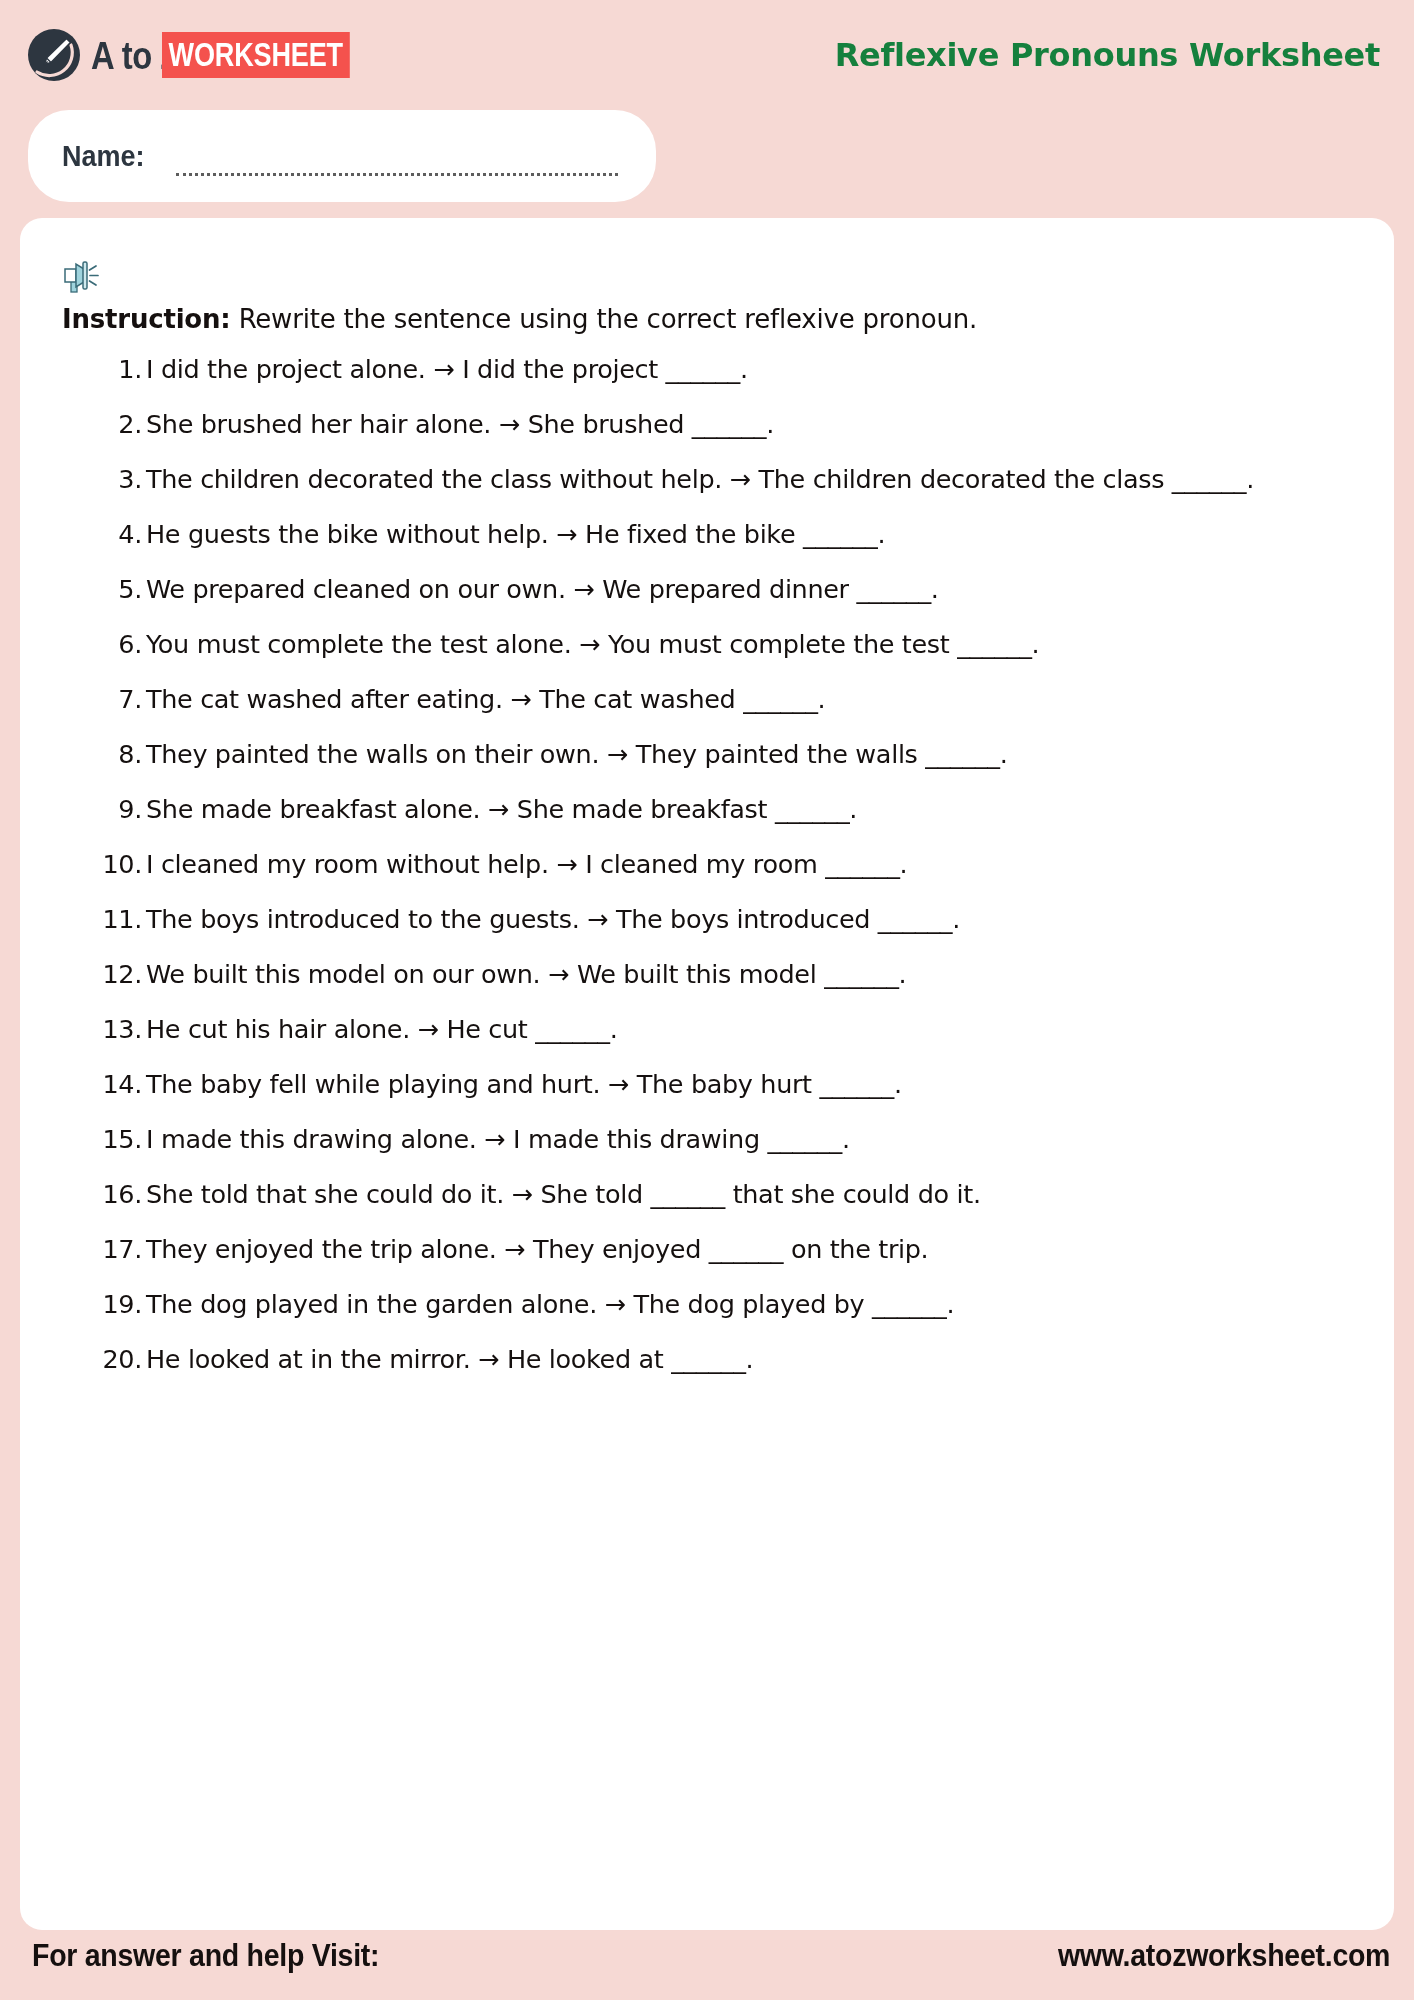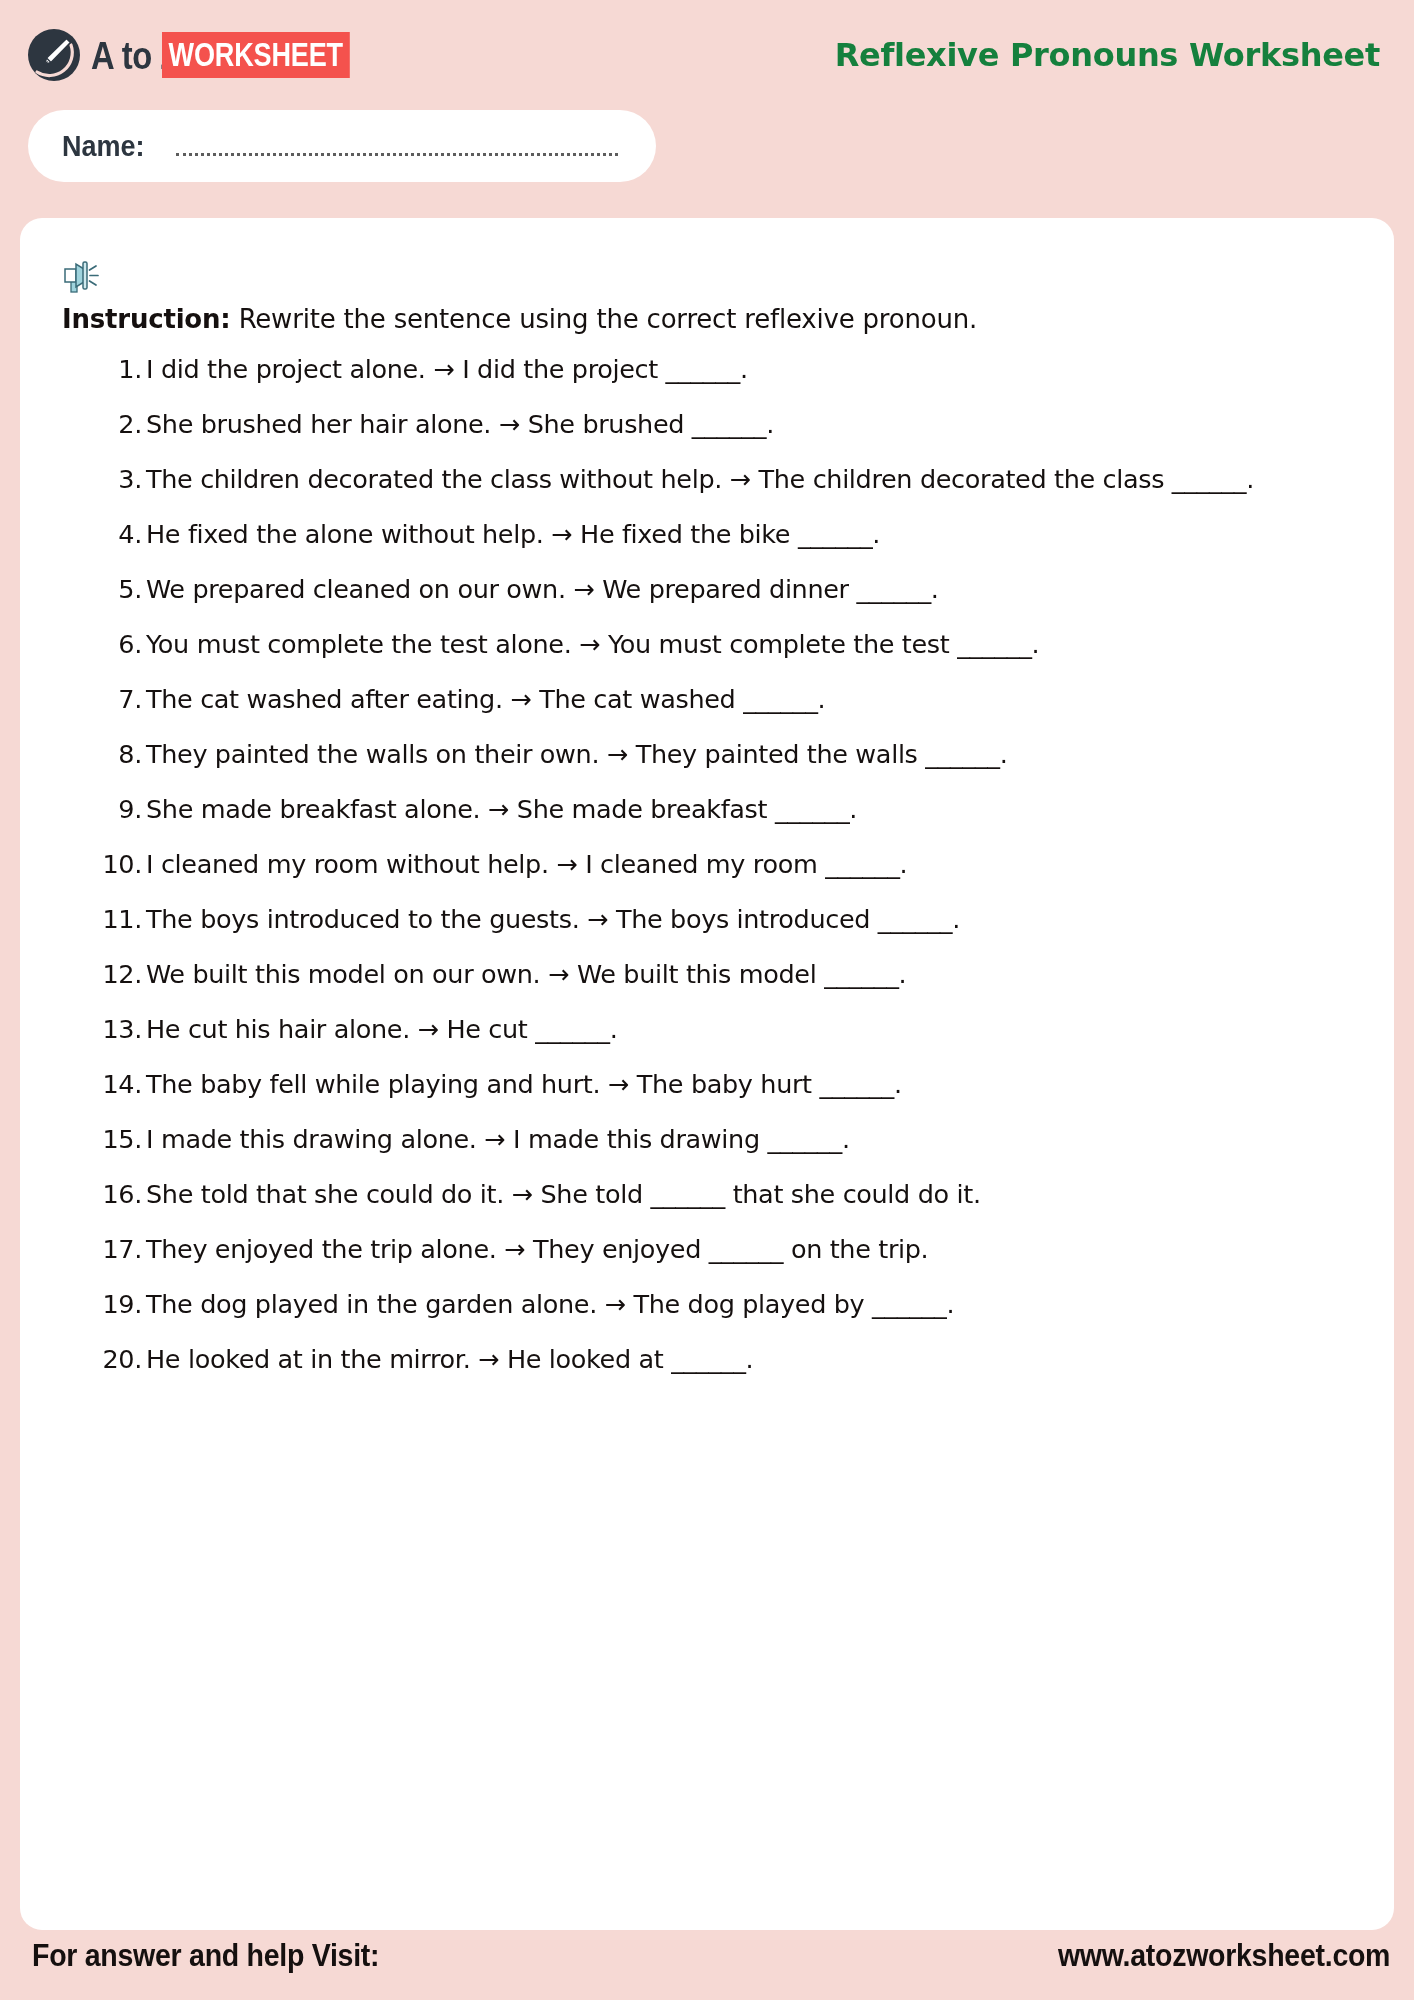"Name:" .field { height: 72px -> 92px }
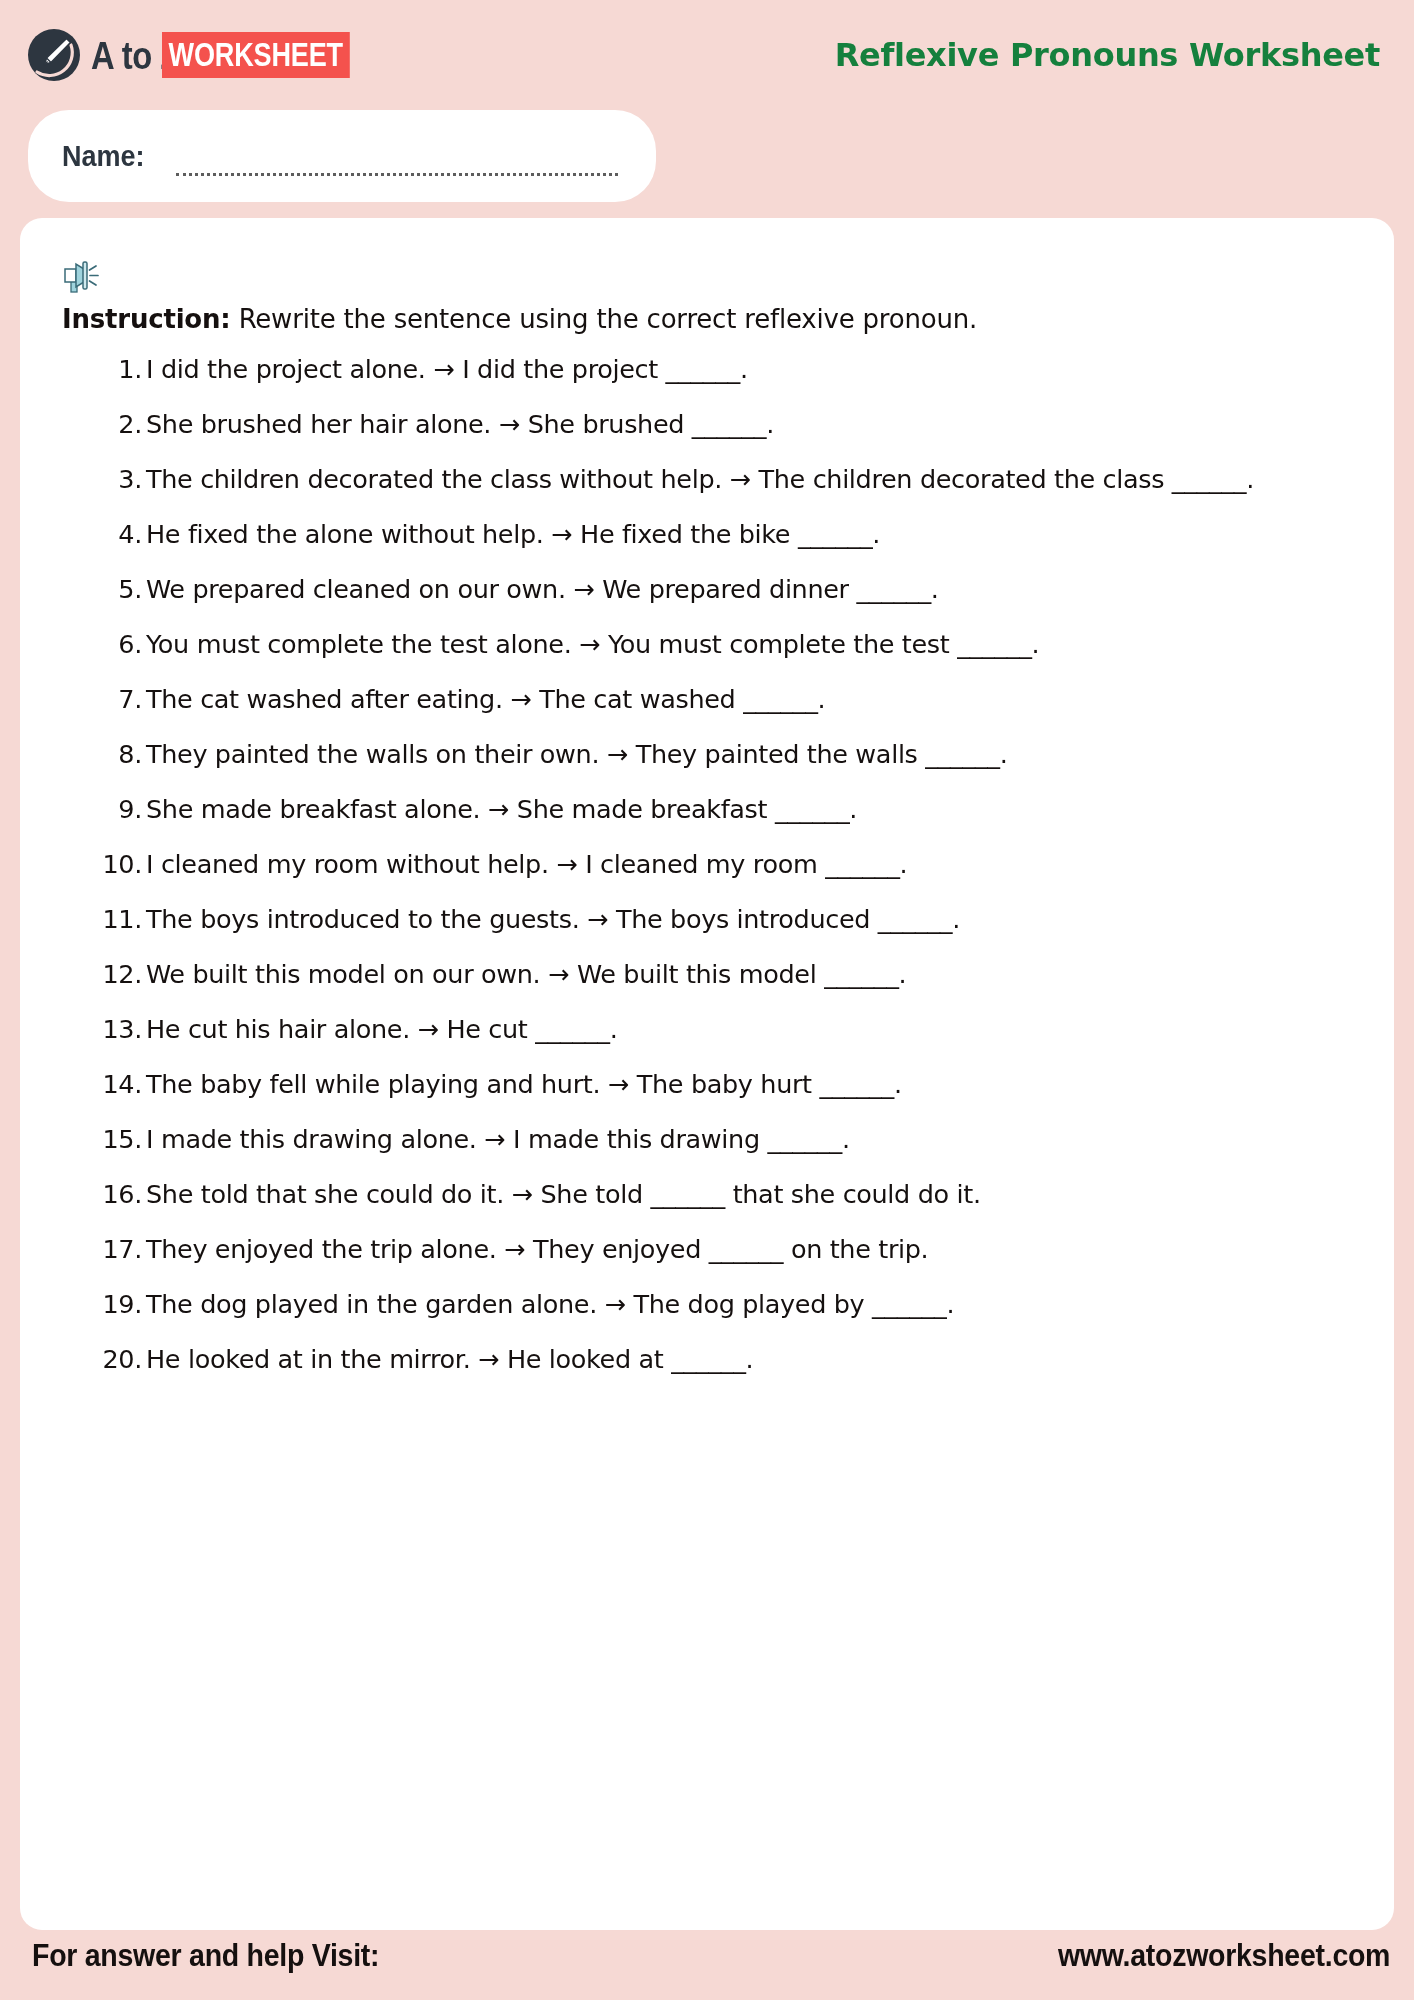"He fixed the alone without" span.qtext { text: fixed the alone -> guests the bike }
